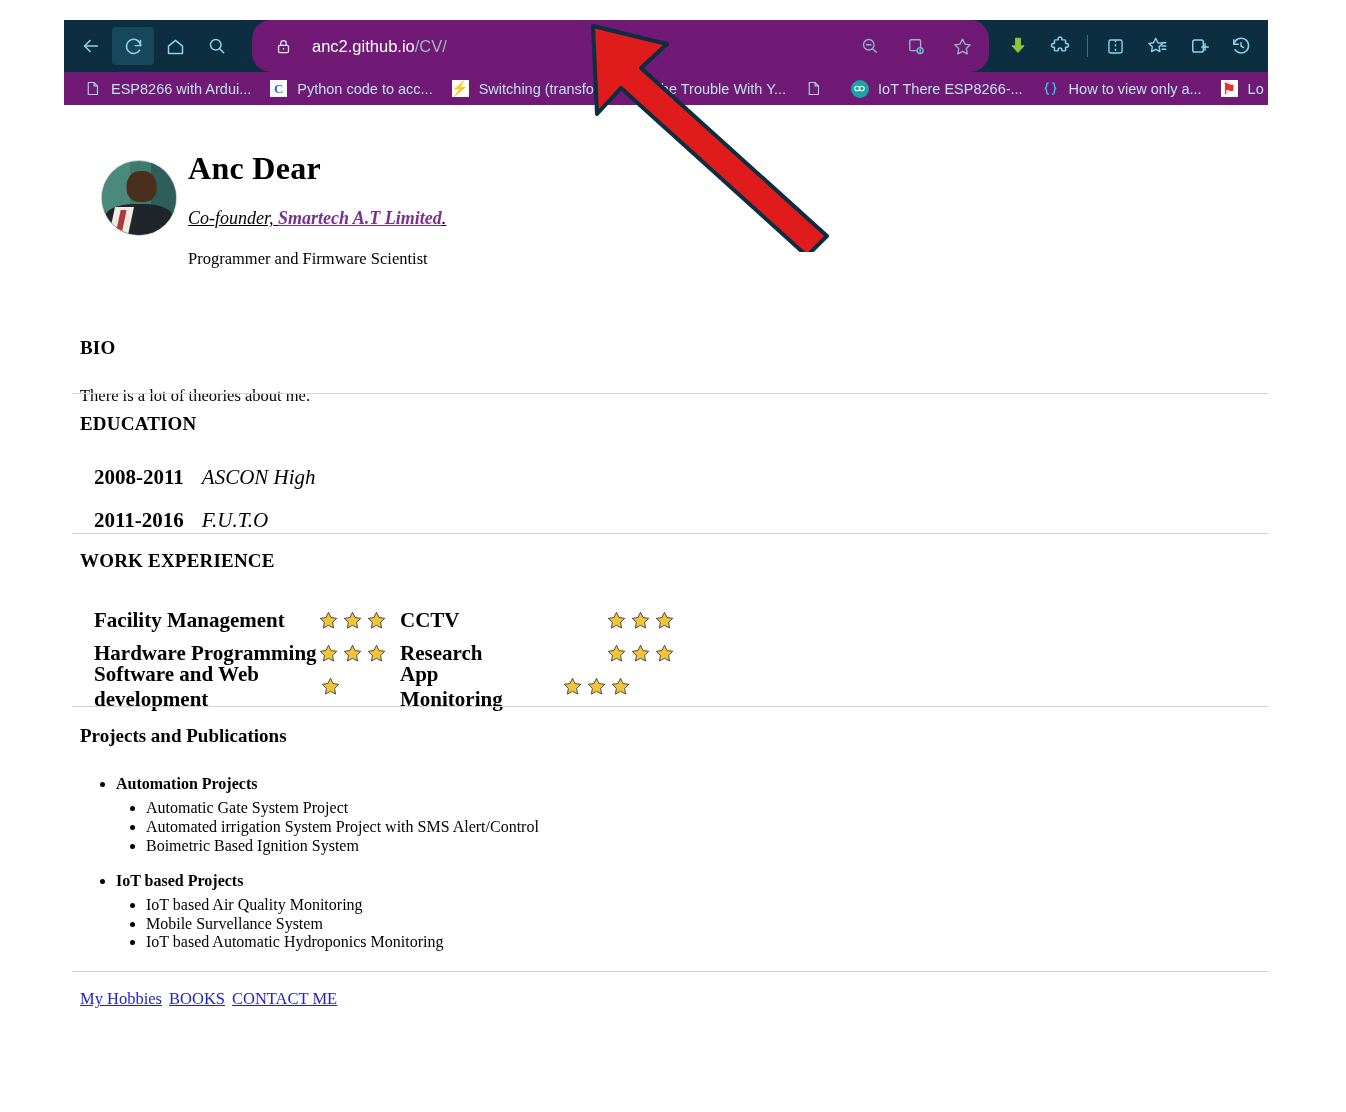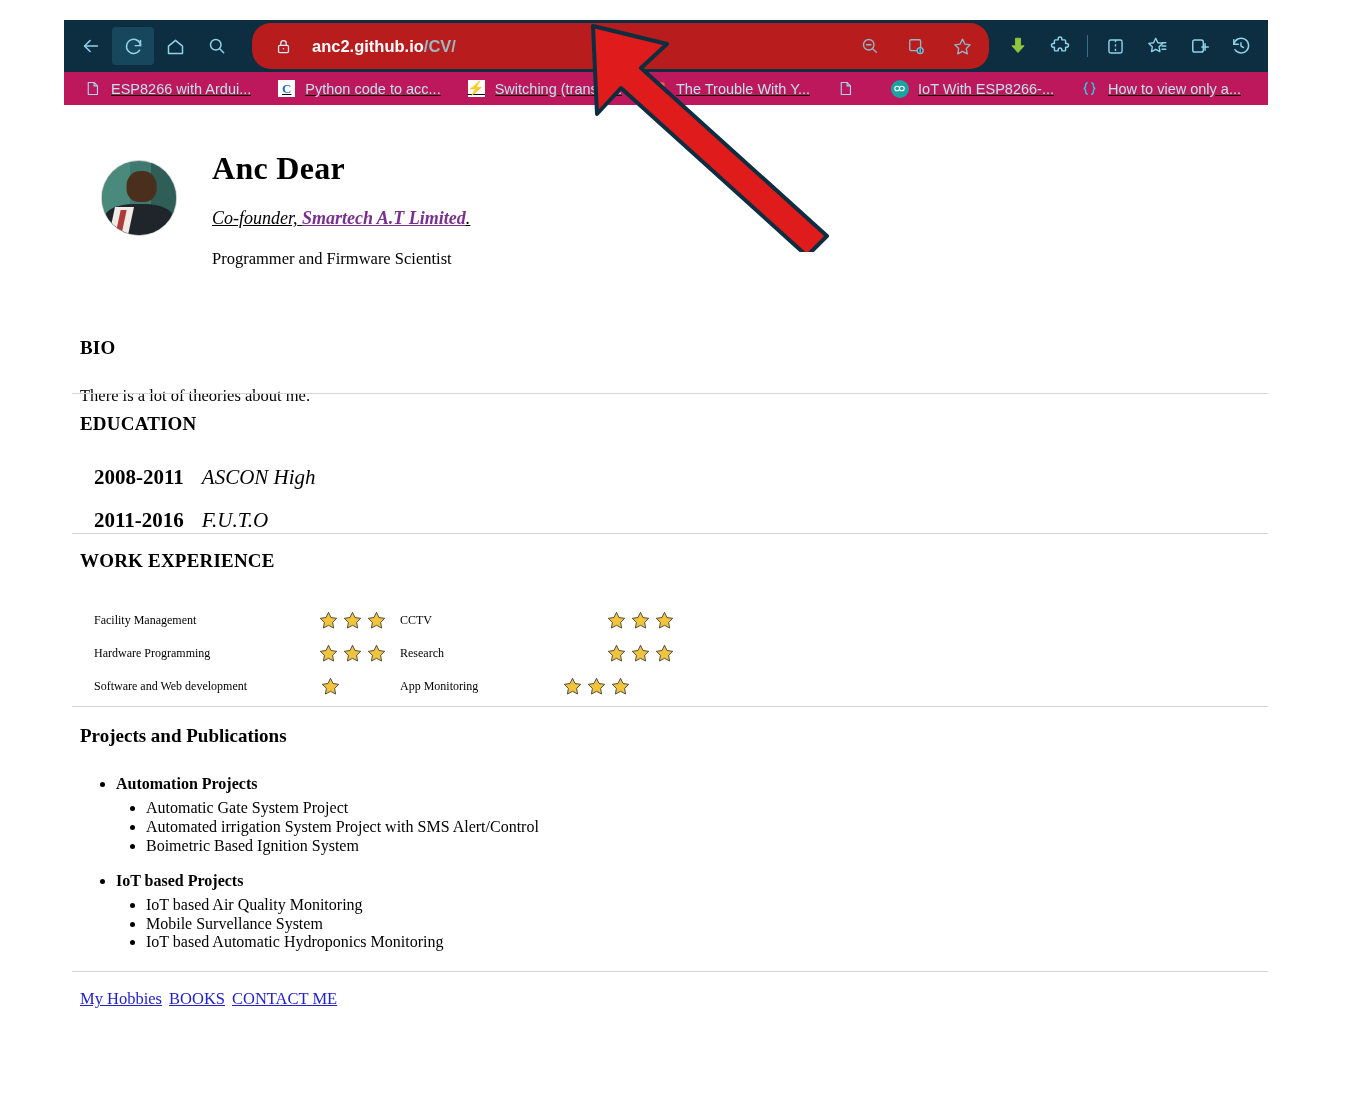"anc2.github.io/CV/" .addressbar { background: #b91c1c -> #701a75; font-weight: bold -> none; height: 46px -> 52px }
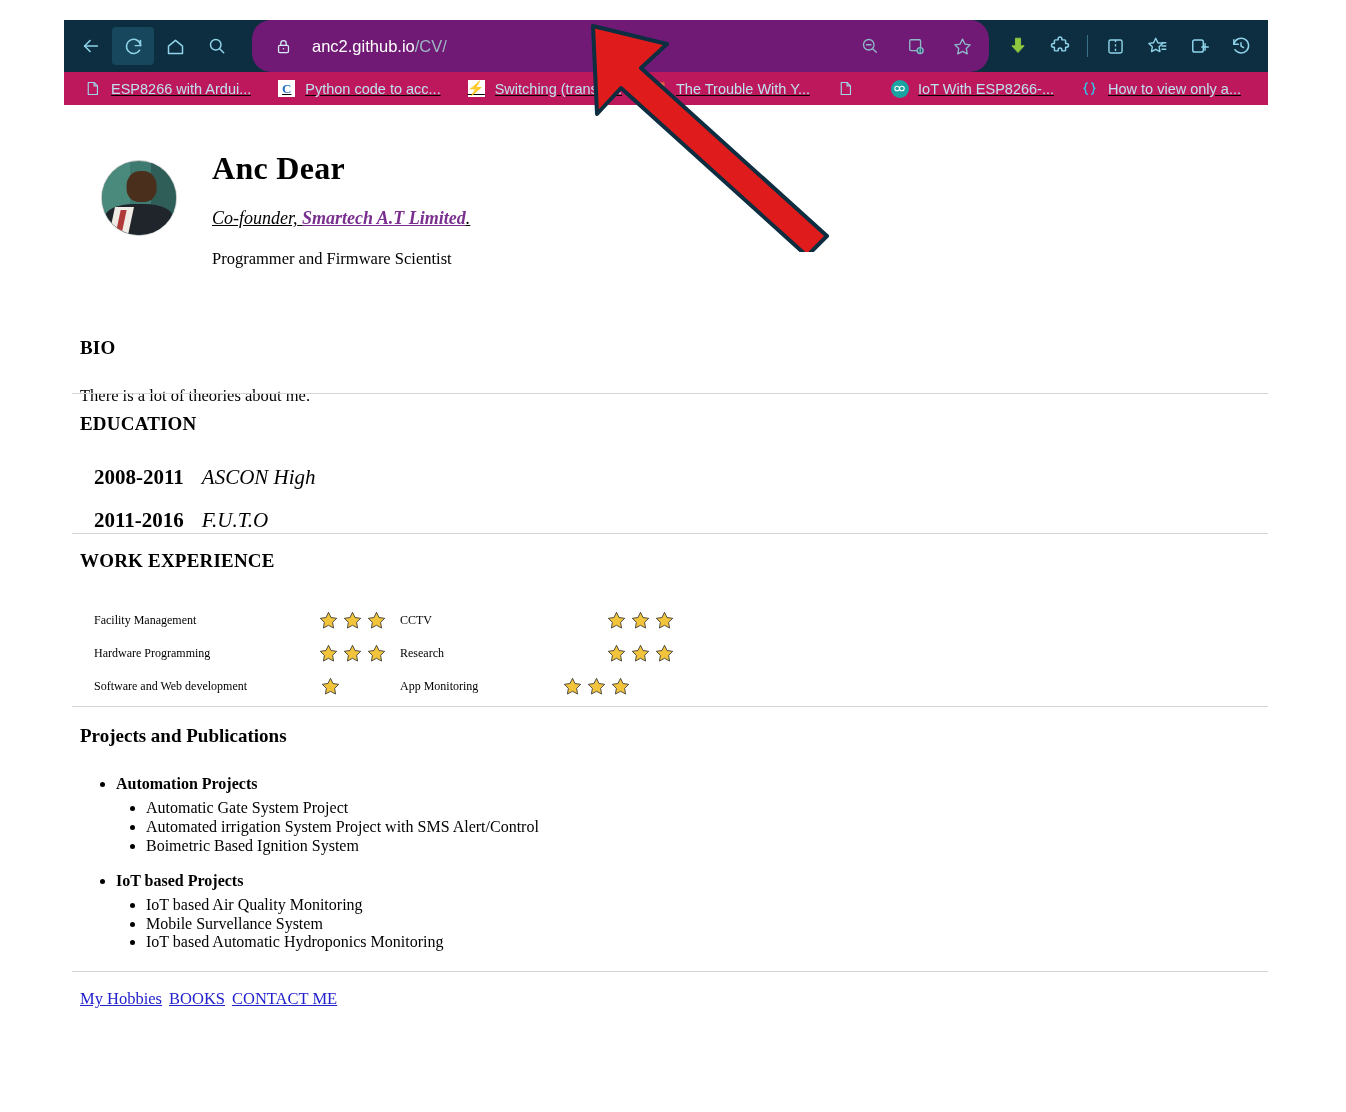"ESP8266 with Ardui..." .bookmarks { background: #be185d -> #701a75; gap: 8px -> 0px; text-decoration: underline -> none }
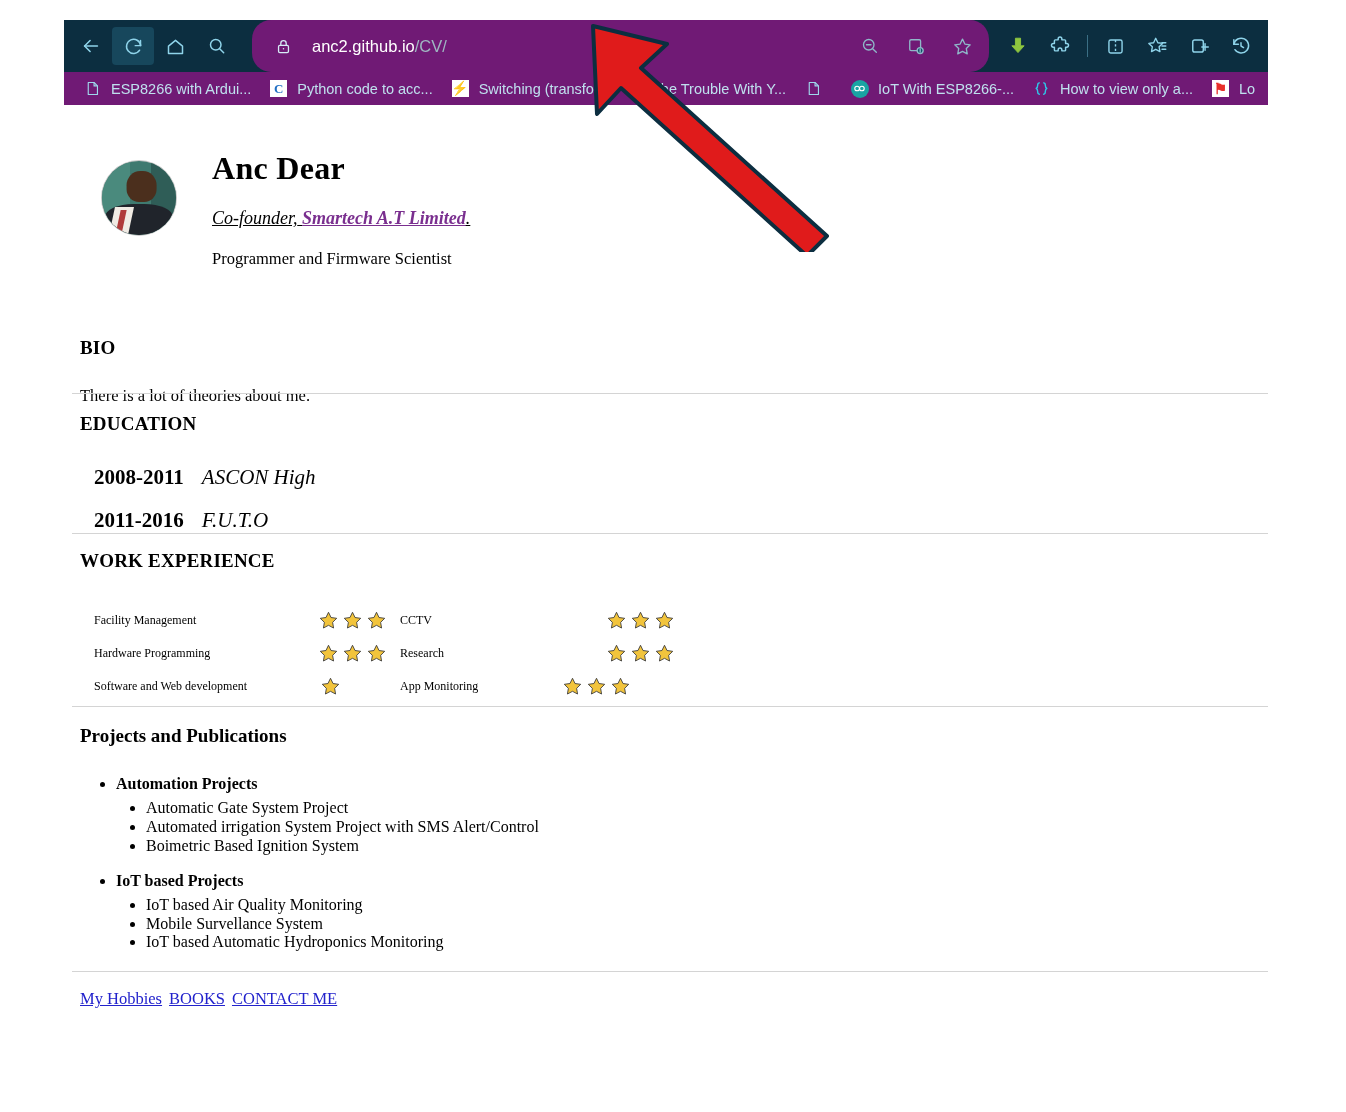"IoT With ESP8266-..." span.bm-label { text: With -> There }
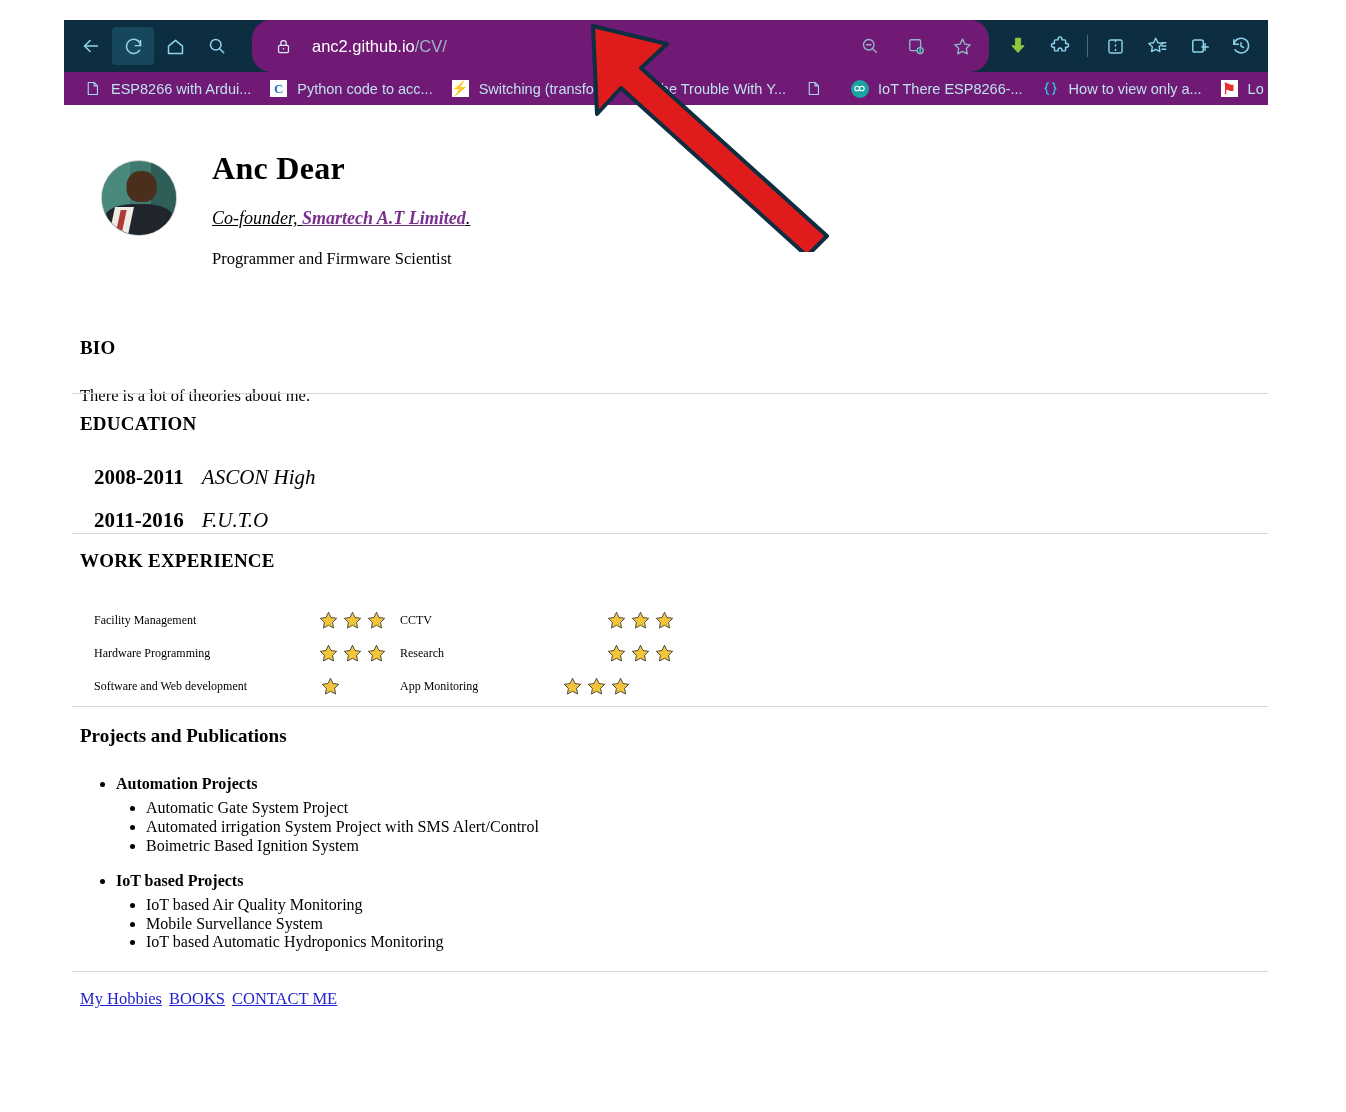"Anc Dear" .profile-text { margin-left: 36px -> 12px }
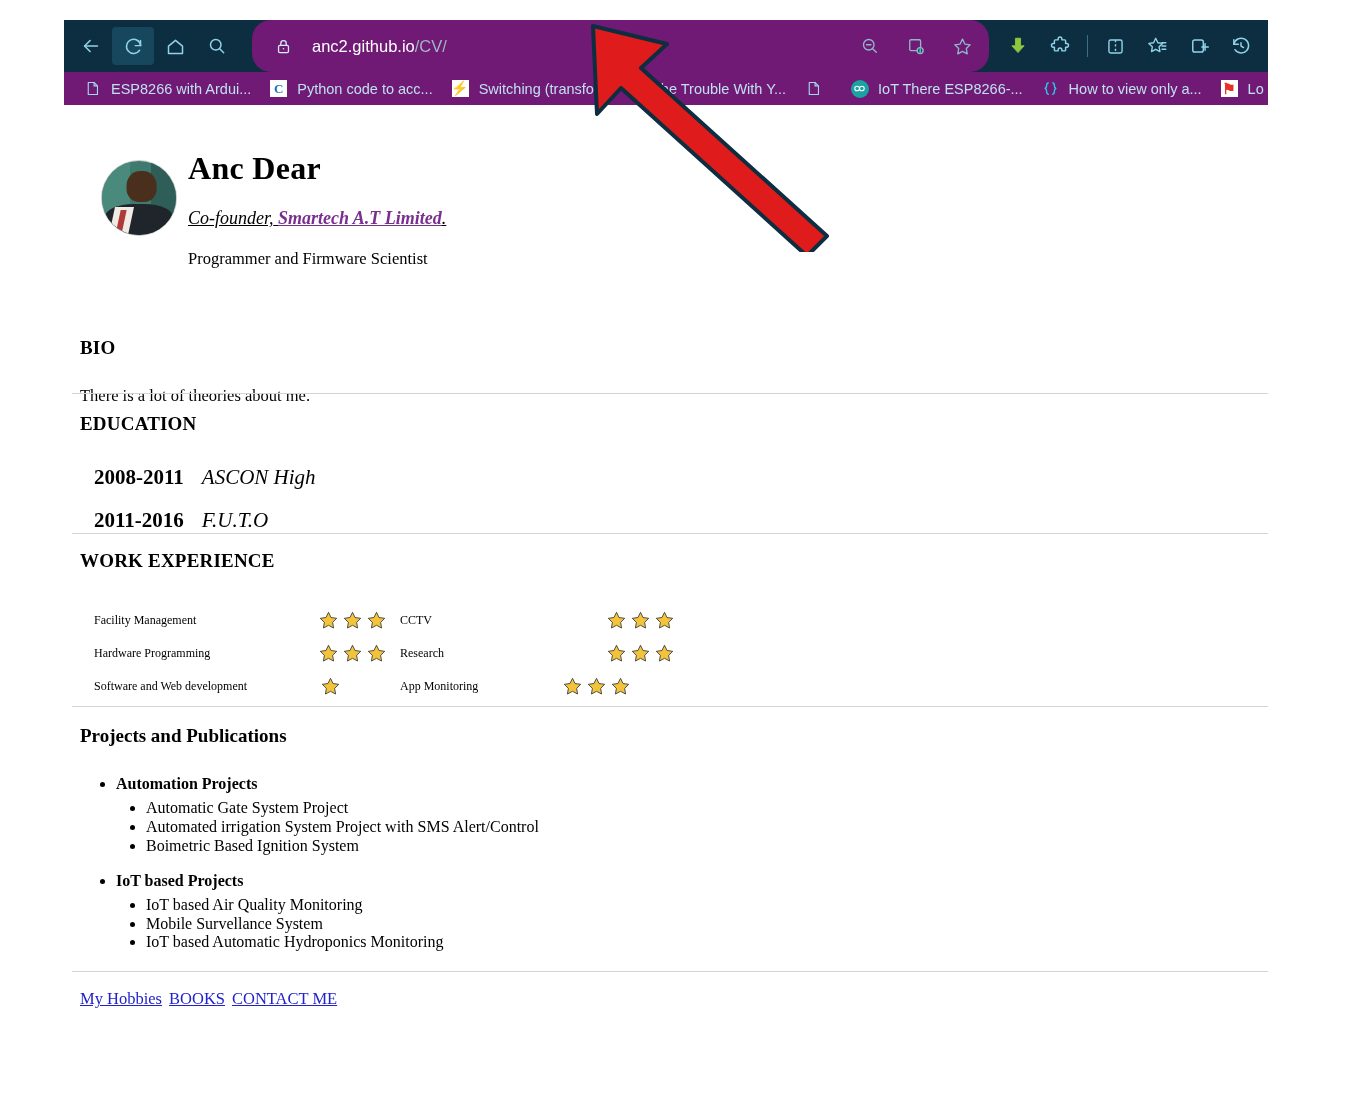"Facility Management" .sk-name { font-size: 12px -> 21px; font-weight: normal -> bold }
